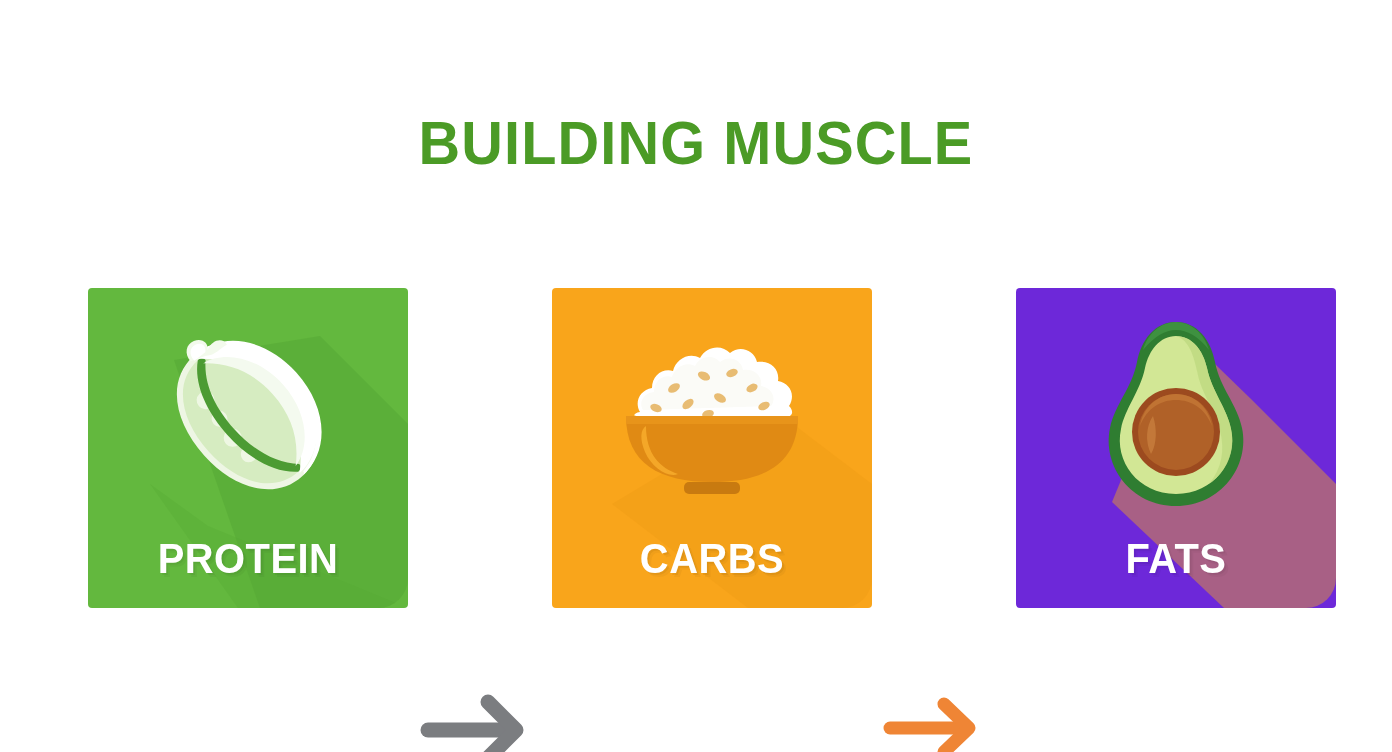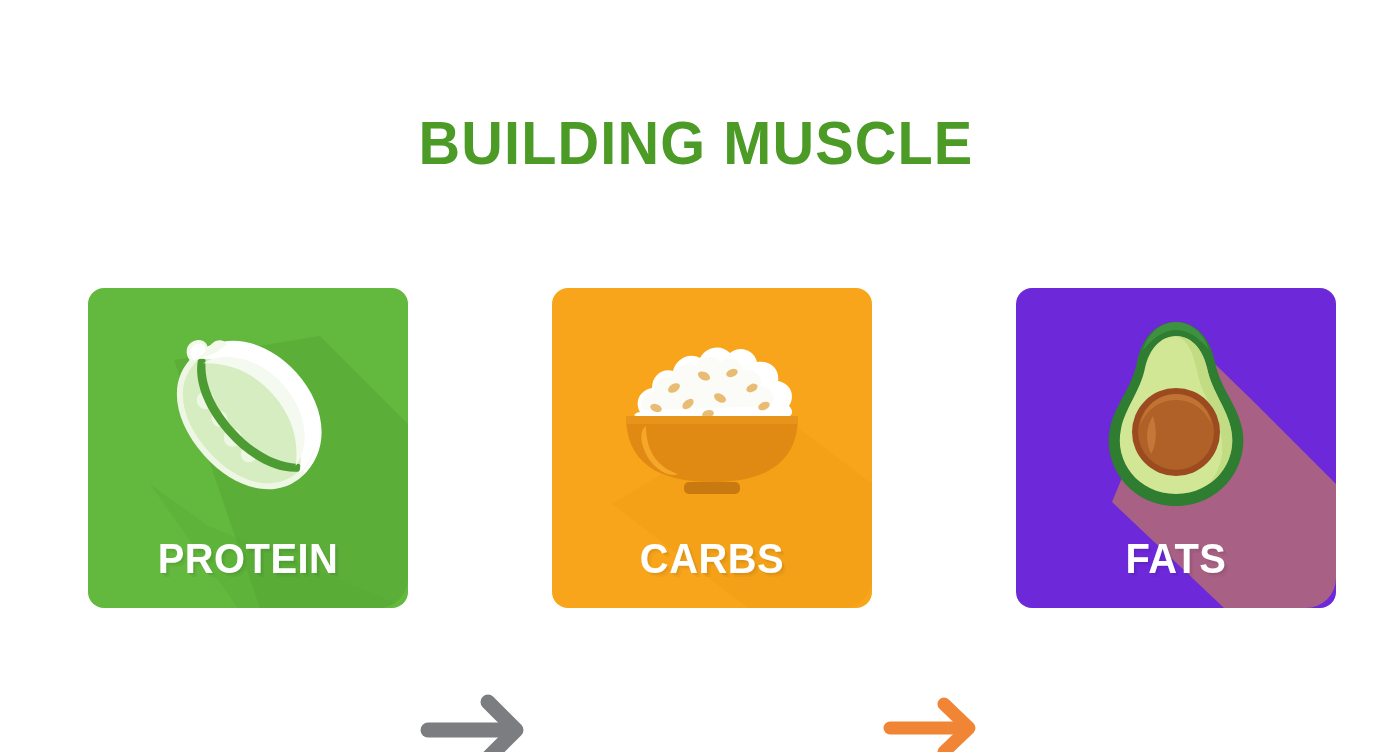"PROTEIN" .card { border-radius: 16px -> 4px }
